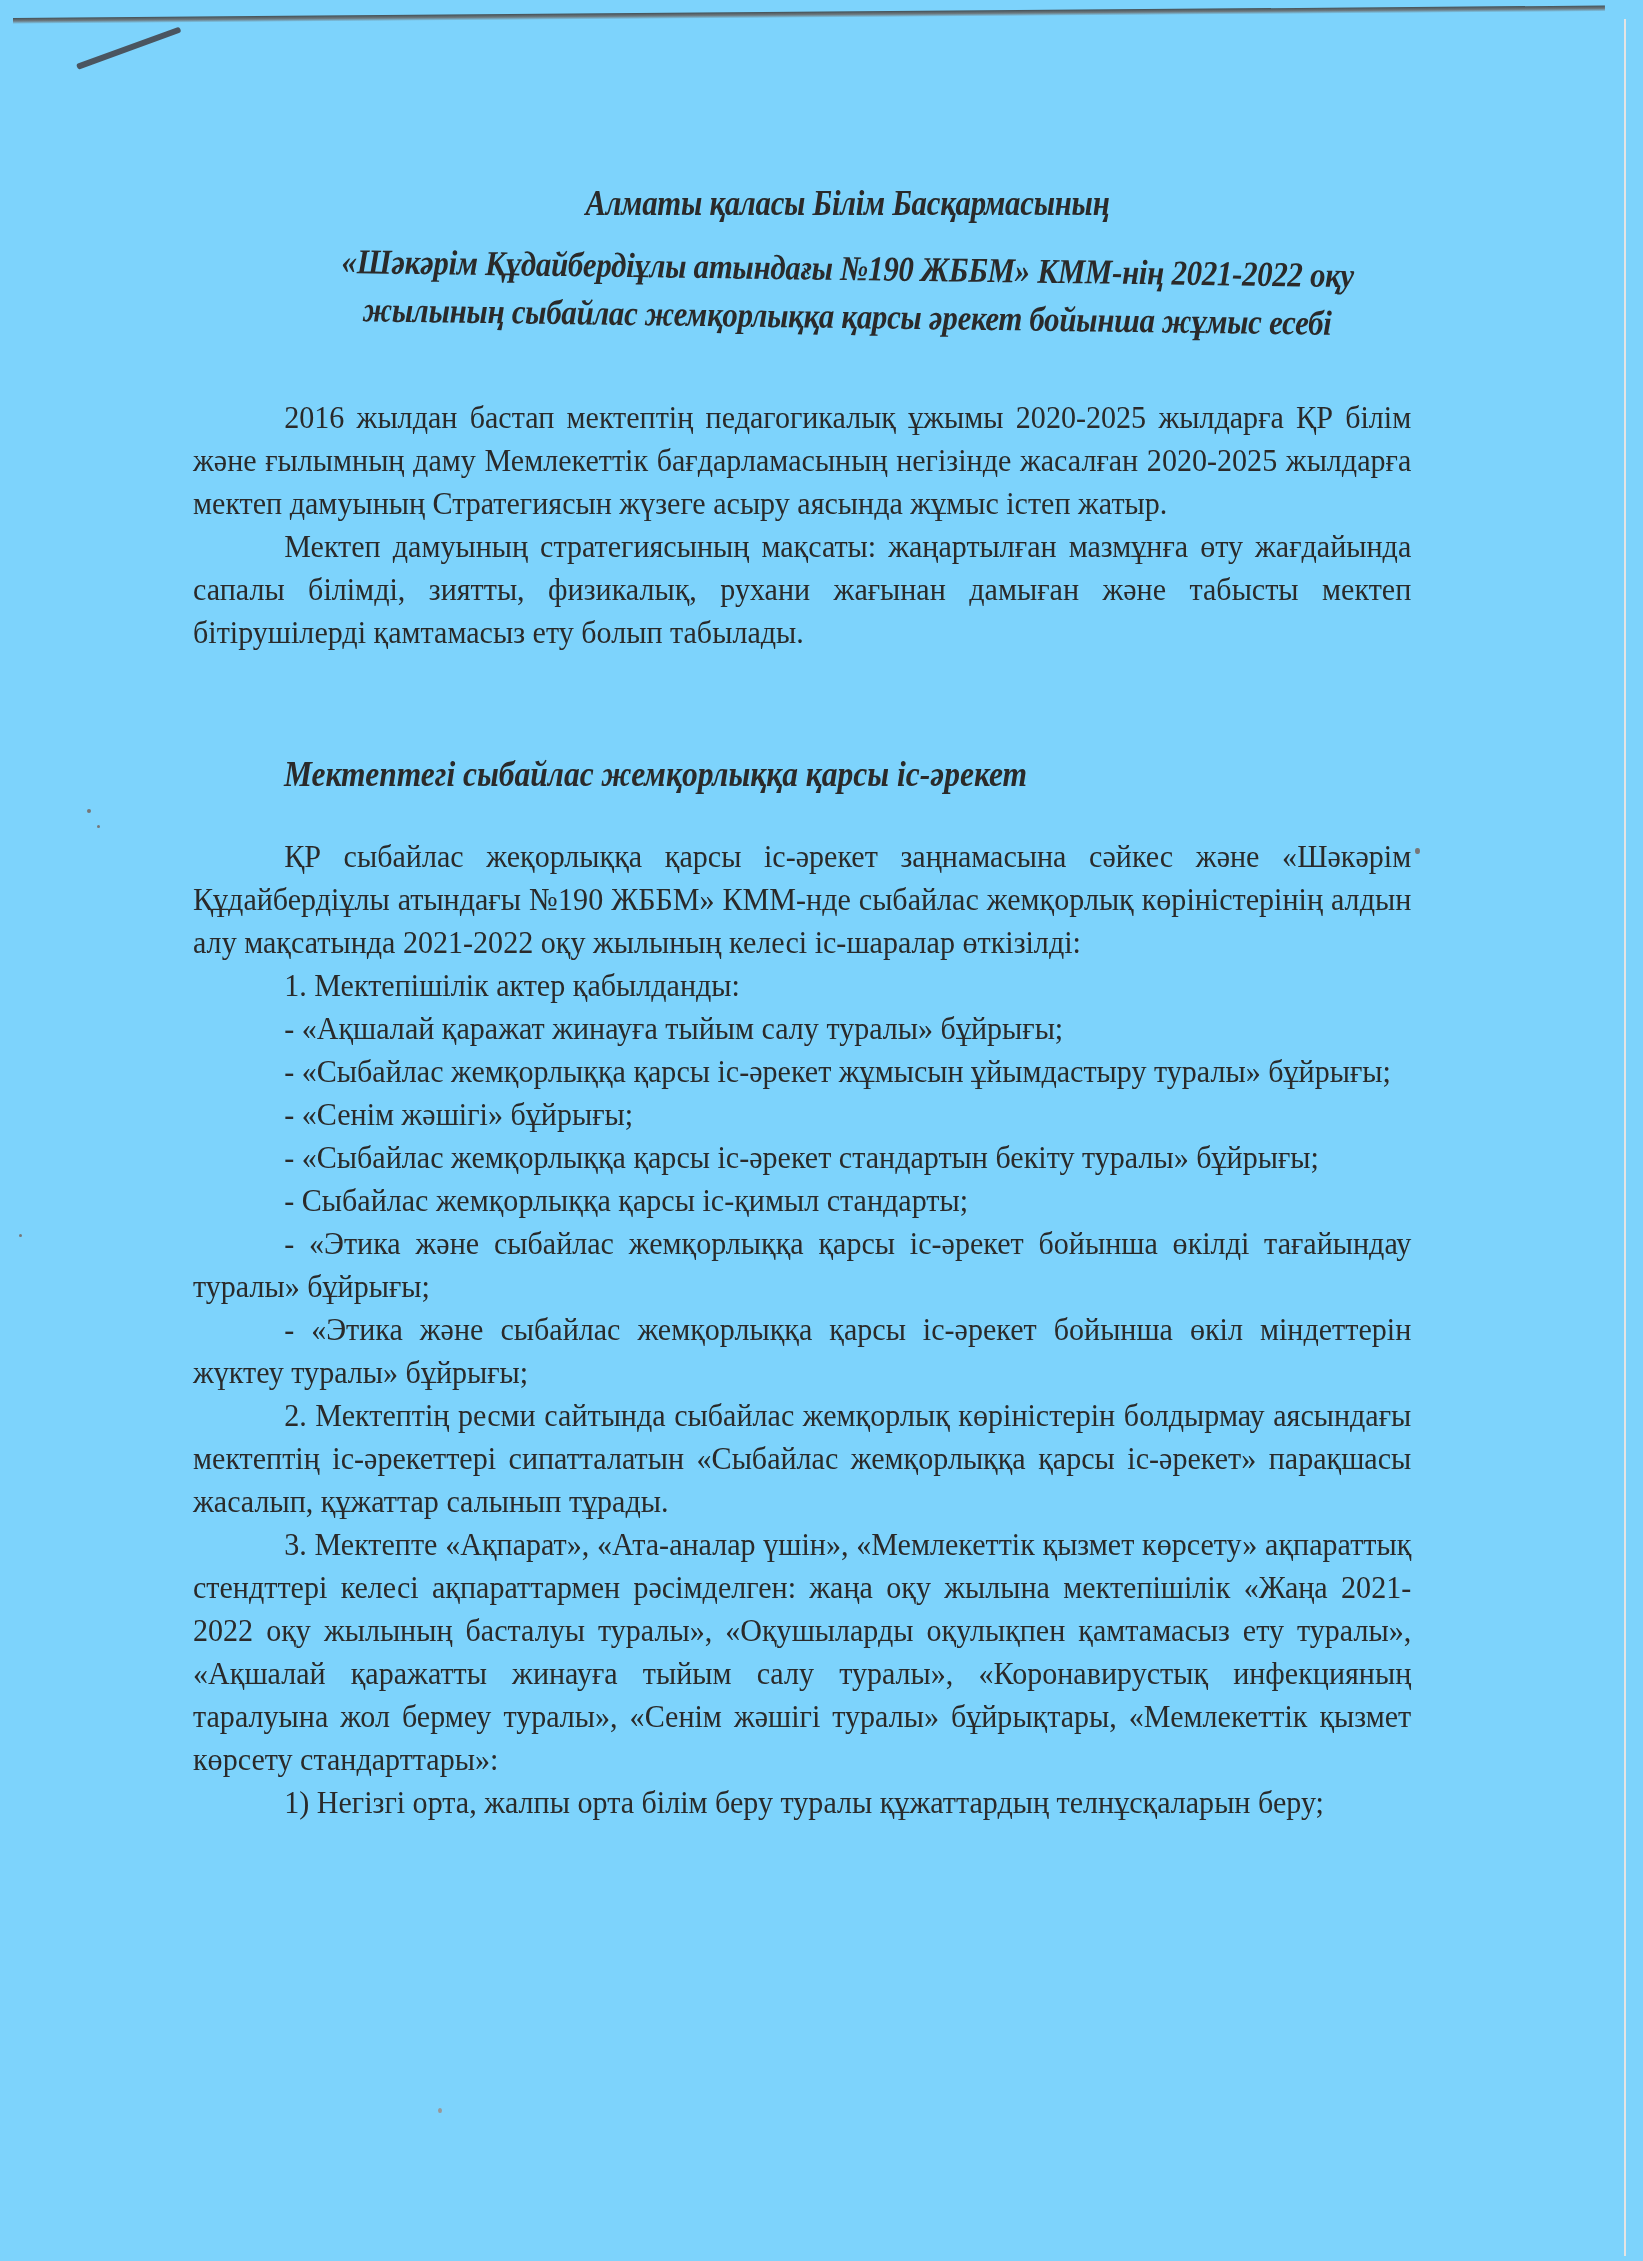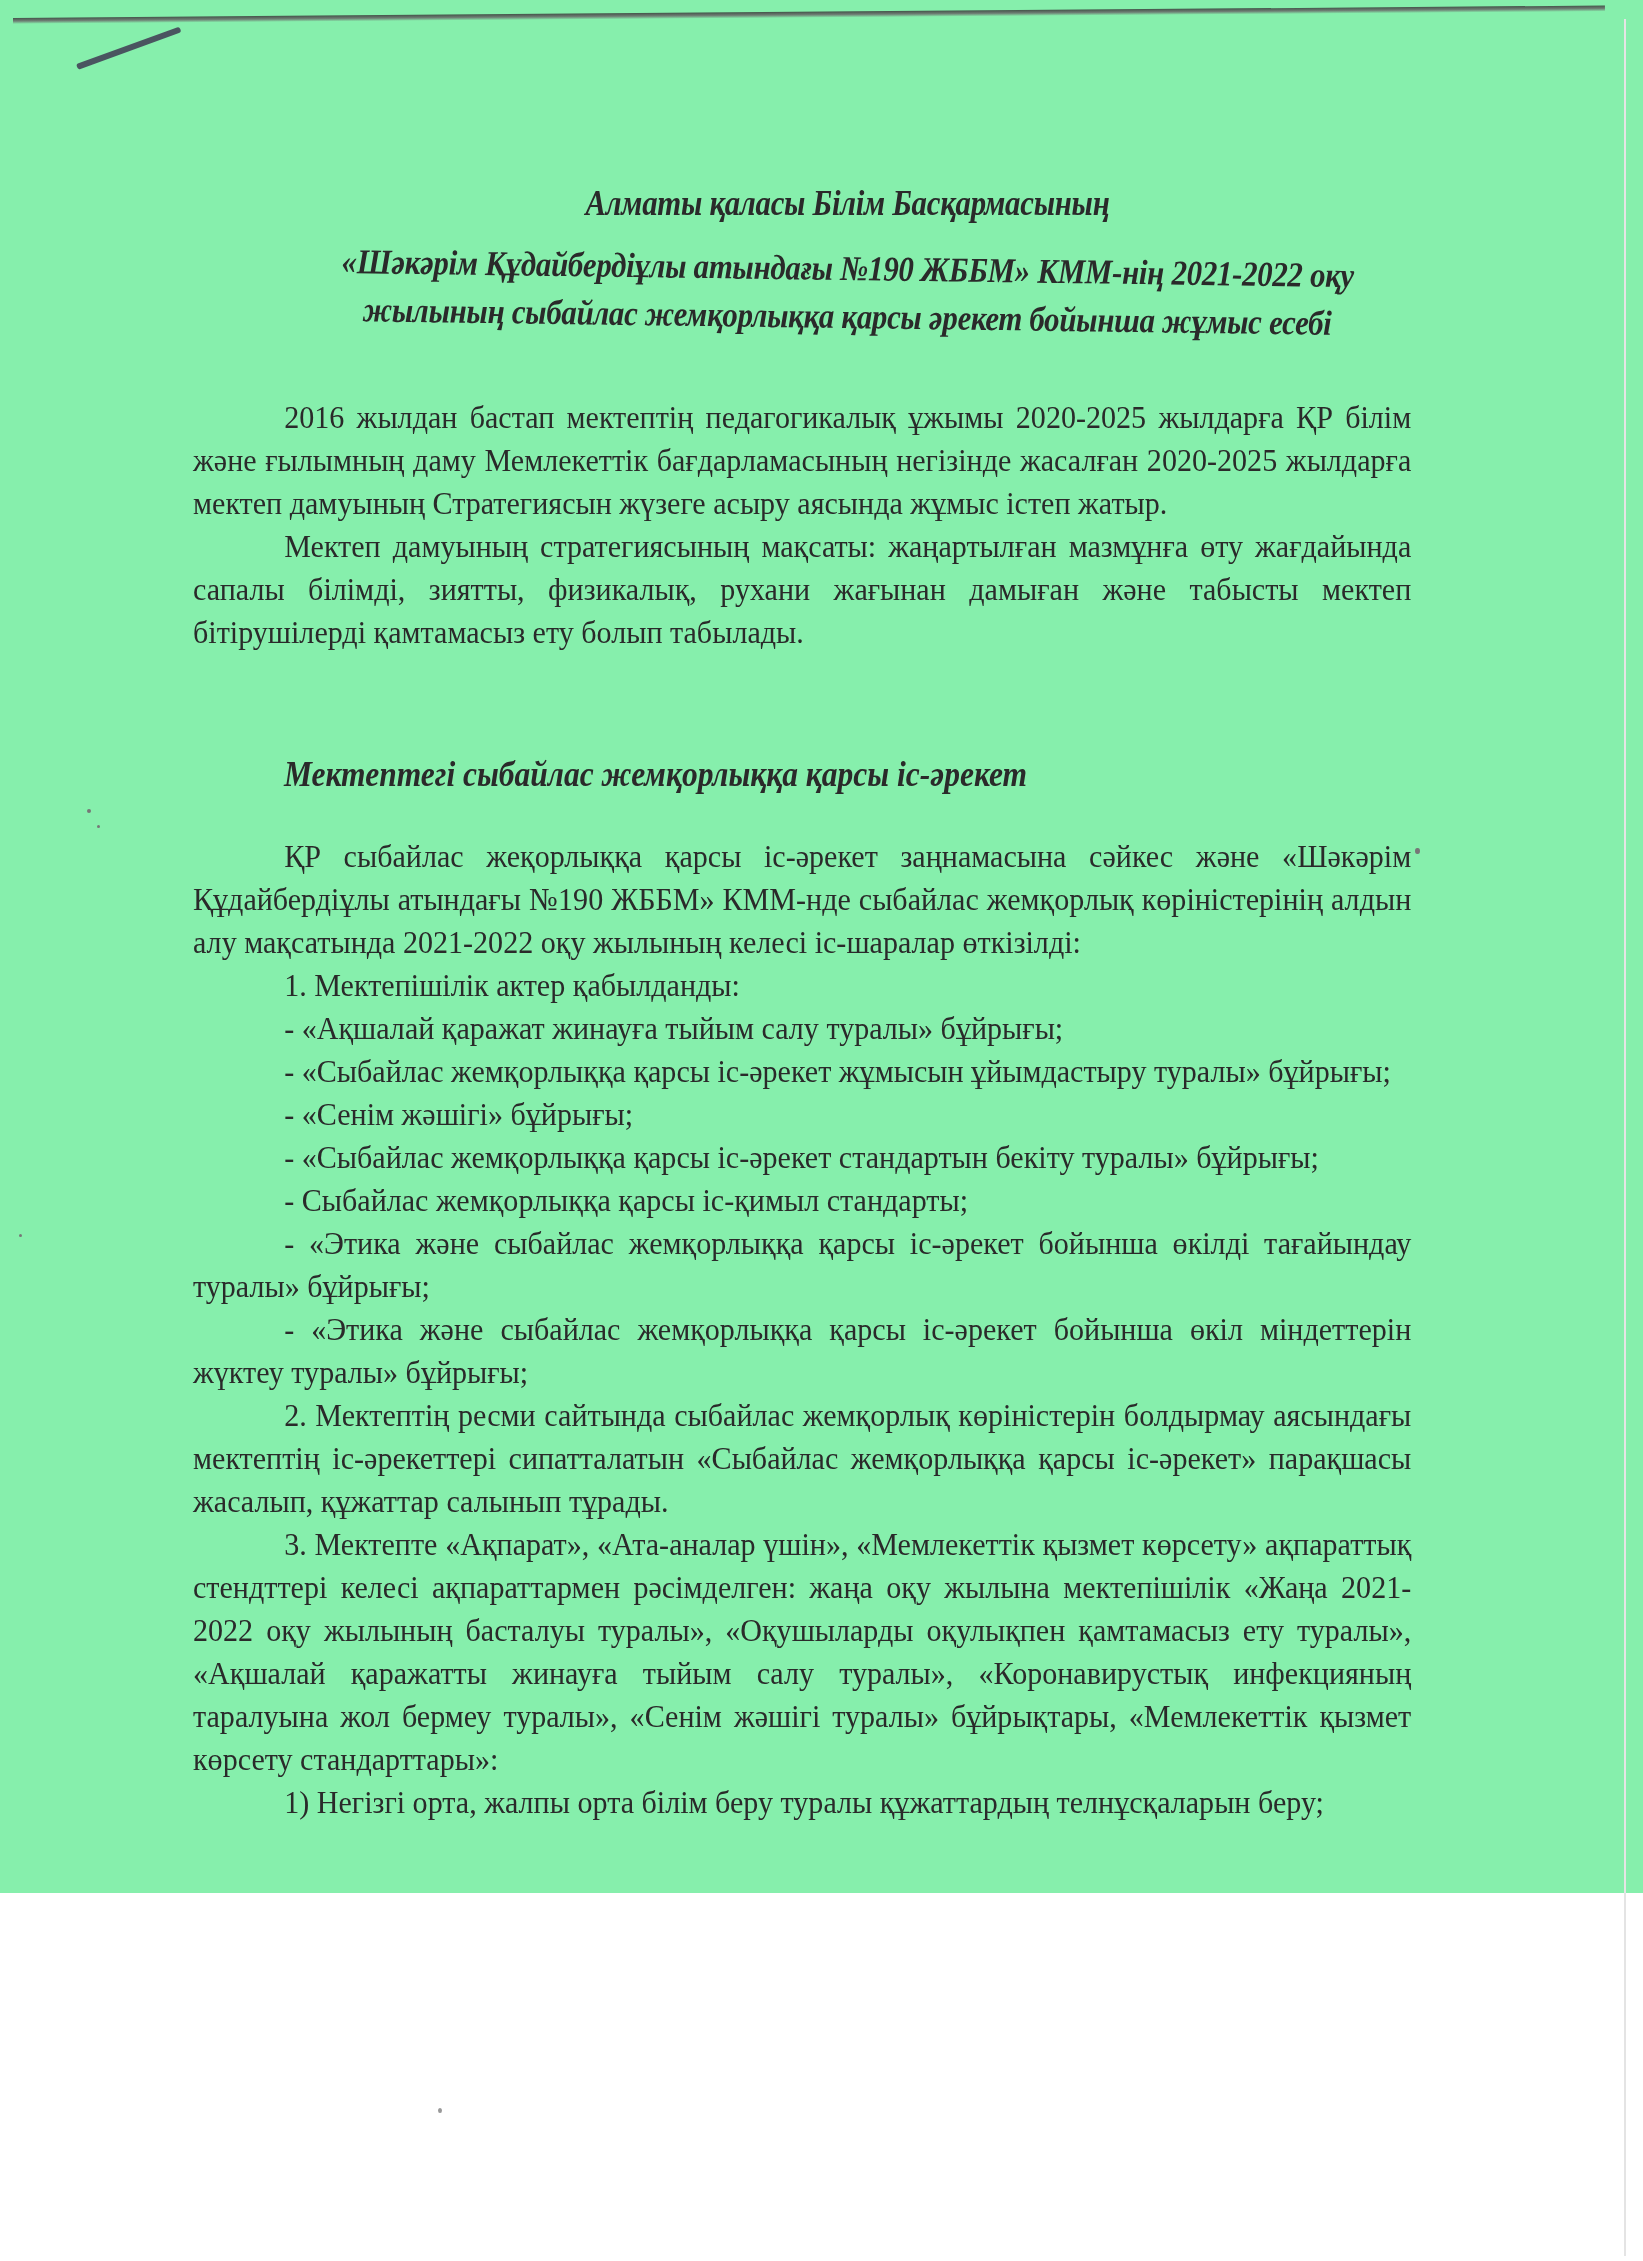"Алматы қаласы Білім Басқармасының" .page { background: #86efac -> #7dd3fc; height: 1893px -> 2261px }
